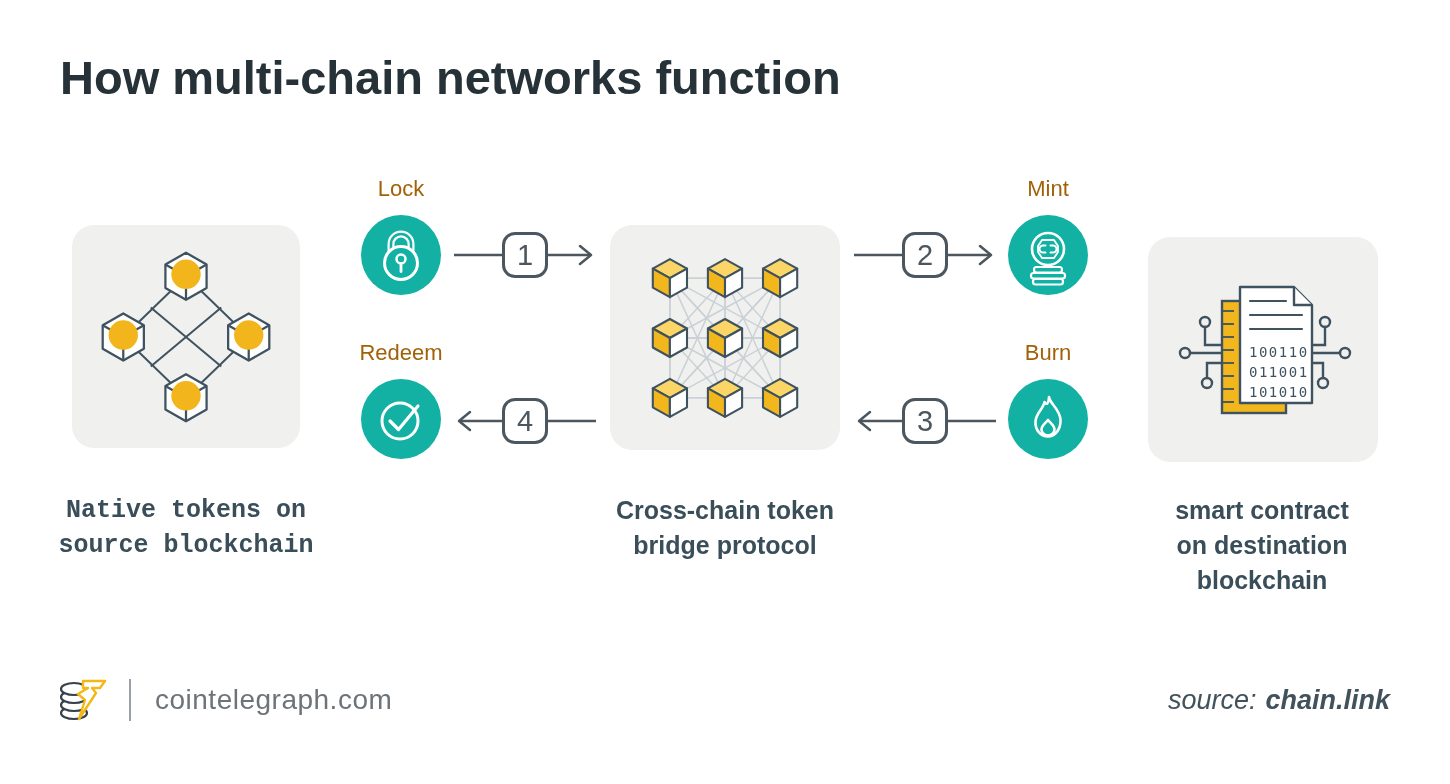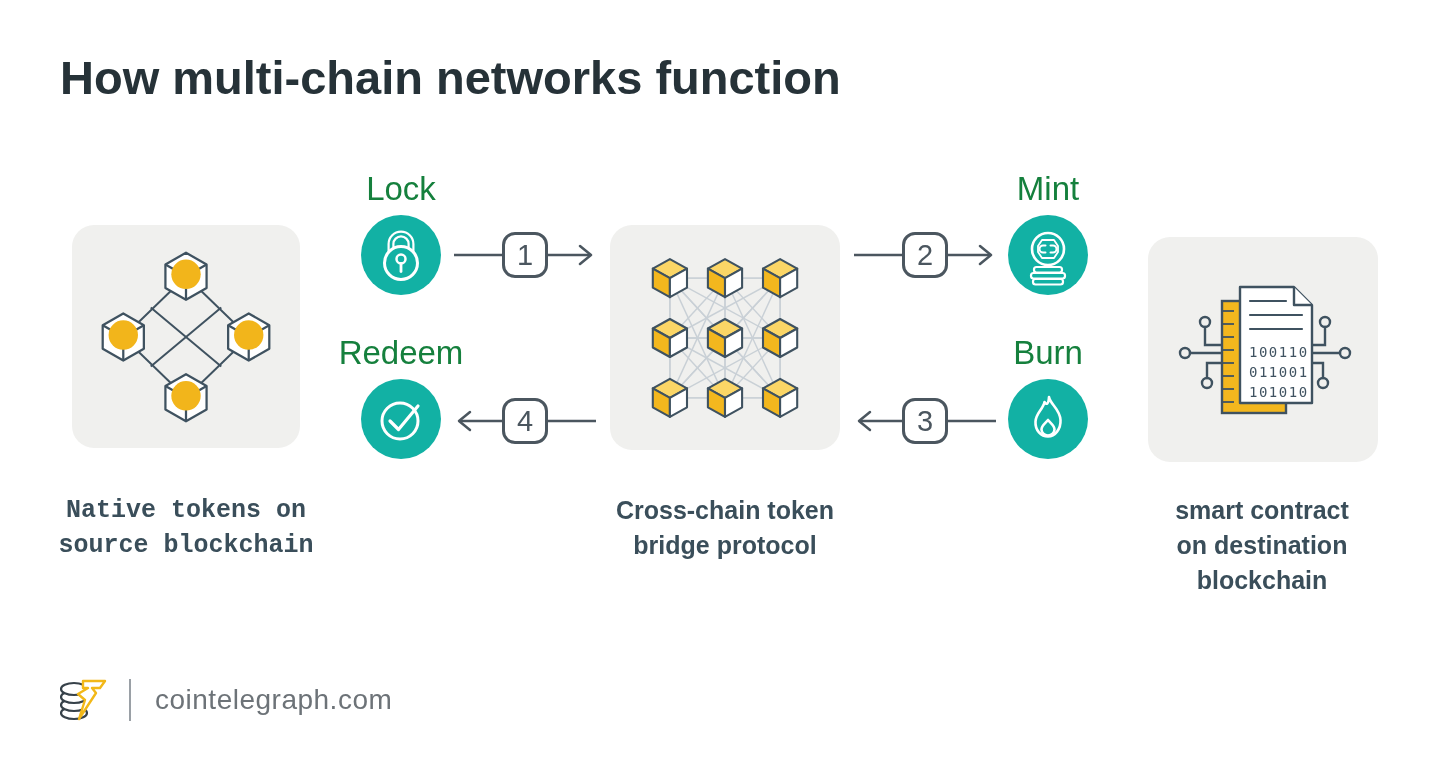"Lock" .action-label { color: #15803d -> #a16207; font-size: 33px -> 22px }
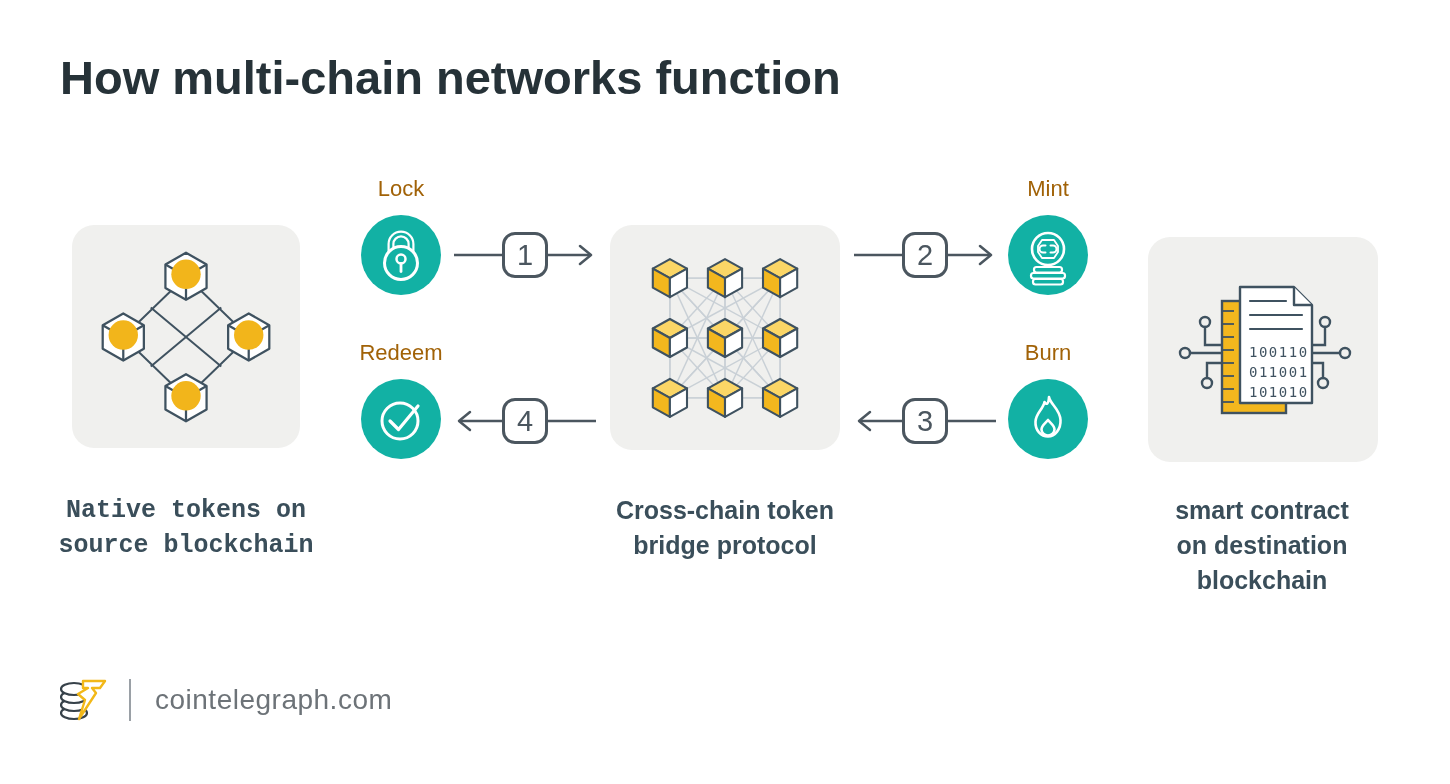"source: chain.link" div.footer-source { html: none -> <div> <span>source:</span><span>chain.link</span> </div> }
